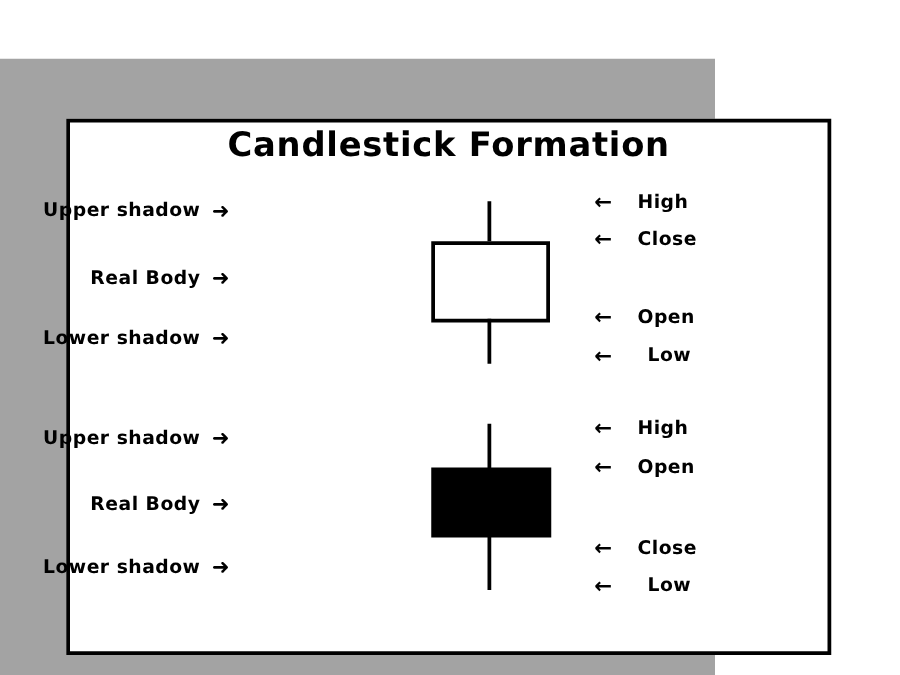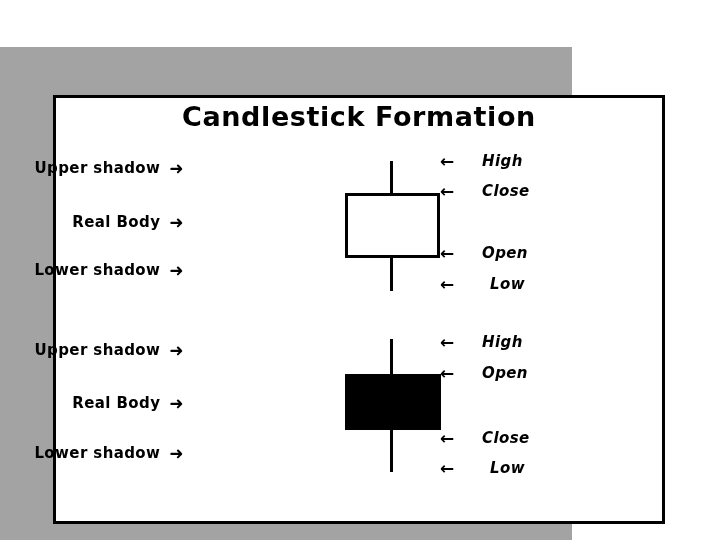"← High" .right-label { font-style: italic -> none; left: 440px -> 468px; text-align: left -> right }
